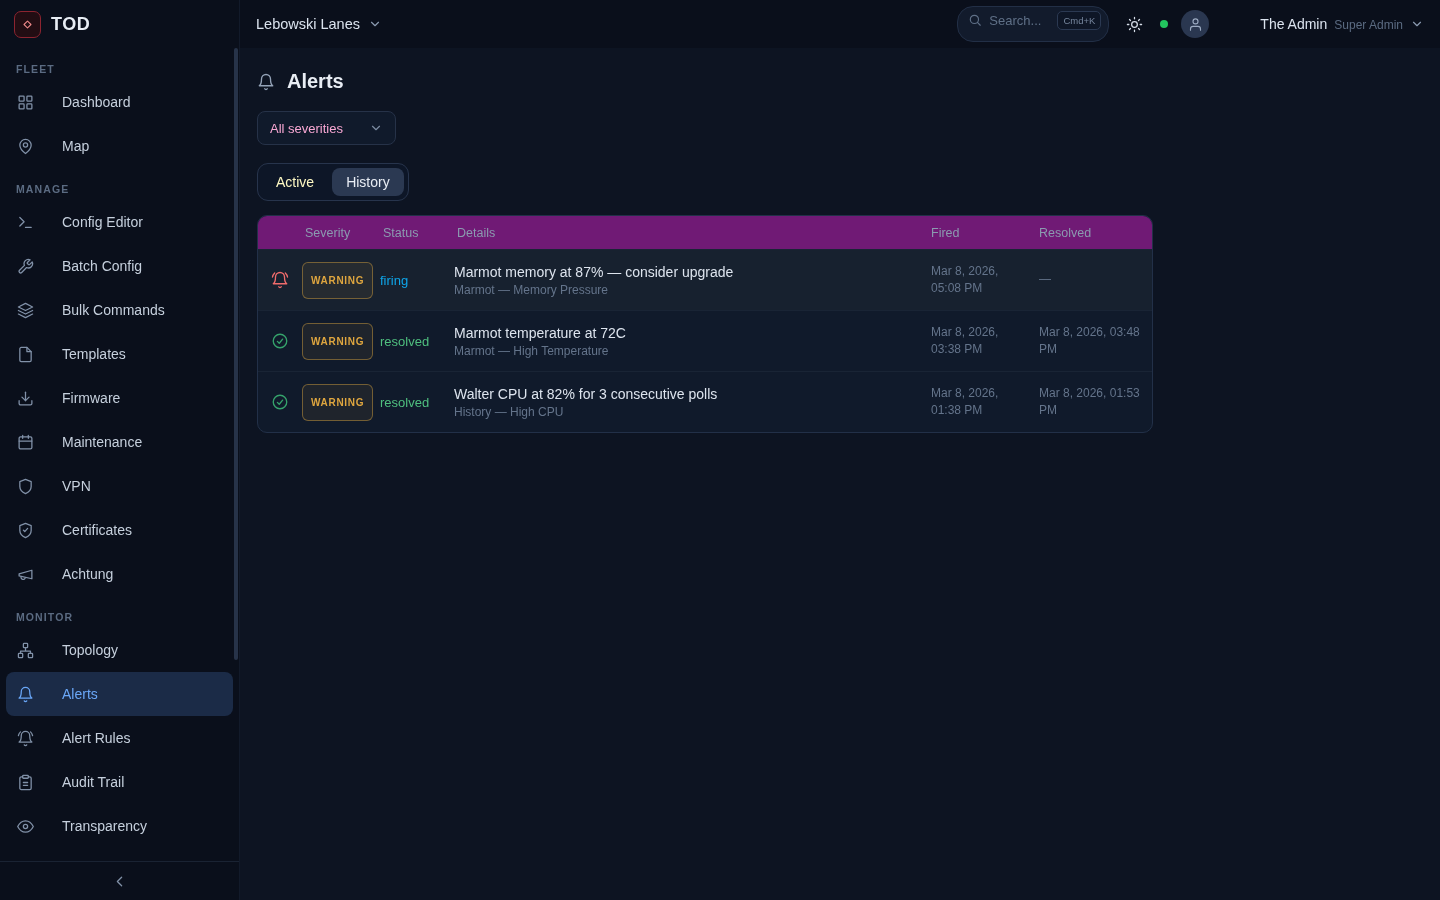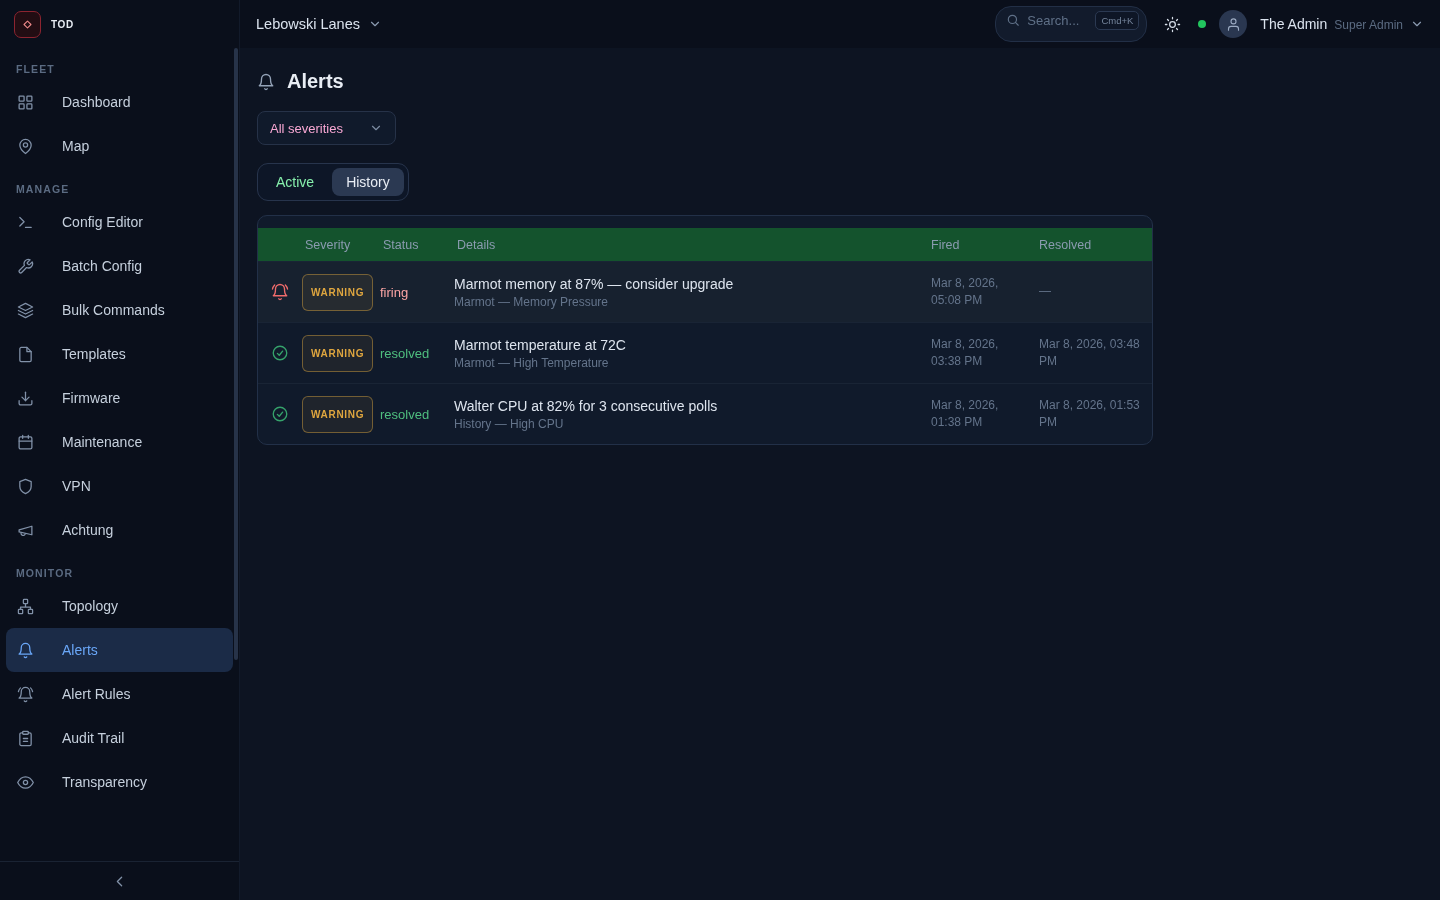"TOD" .logo-text { font-size: 10px -> 18px }
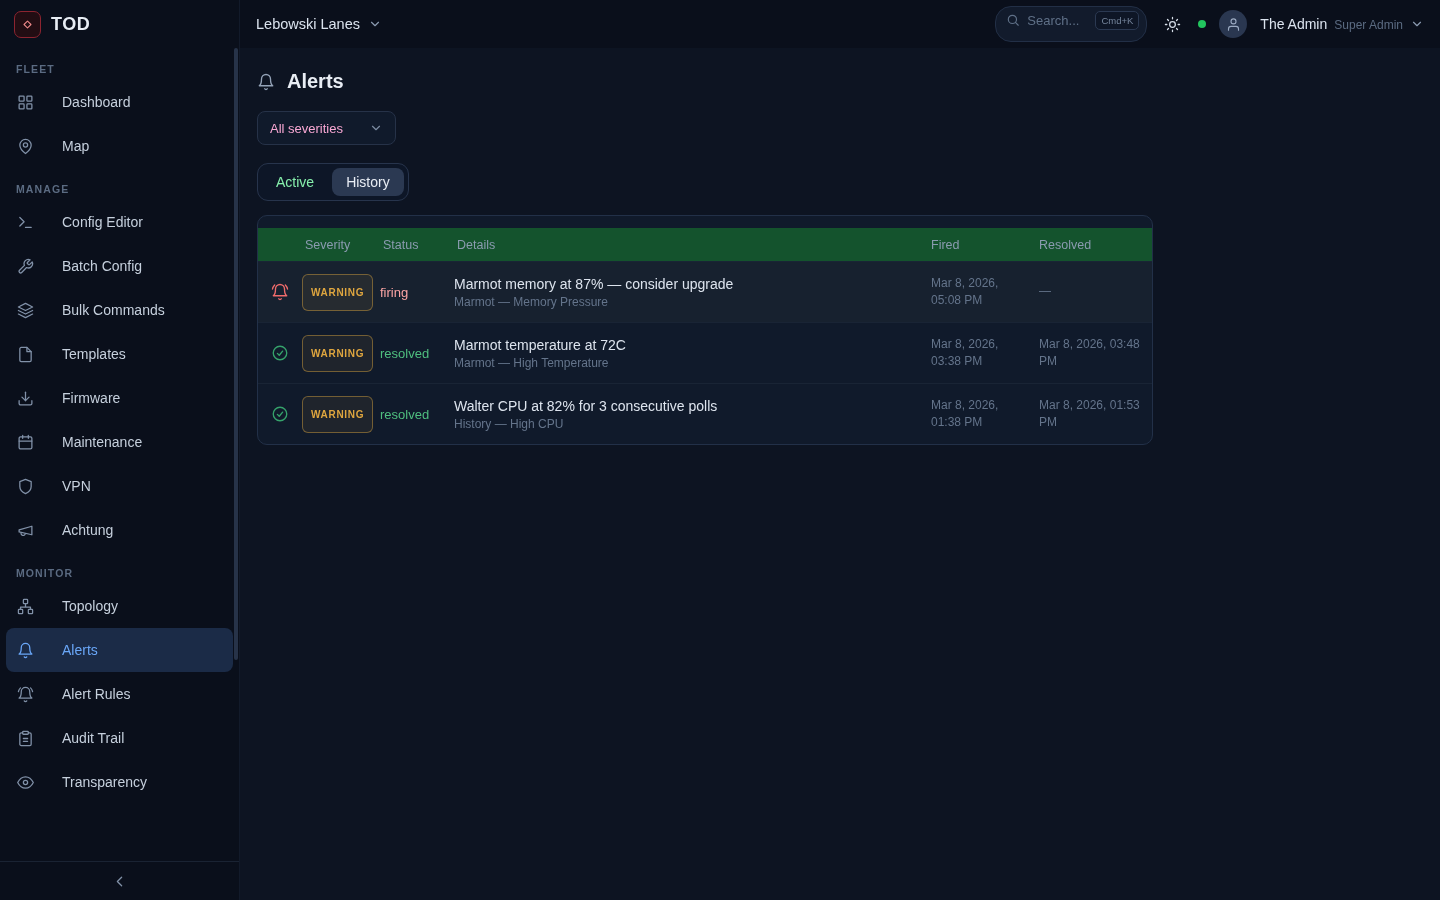"The Admin" .user-name { margin-left: none -> 38px }
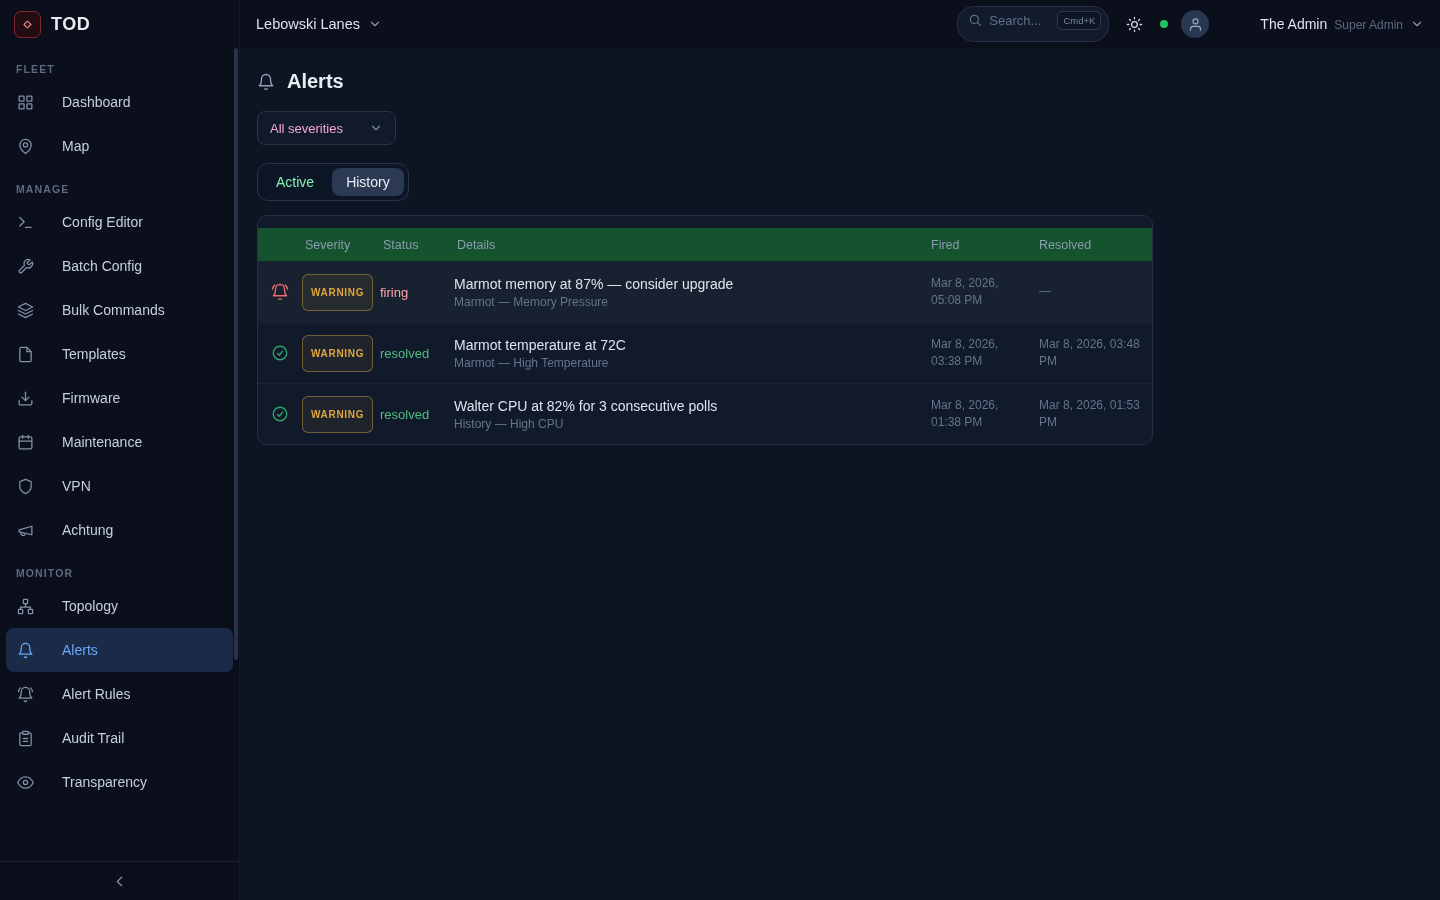"Active" .tab { color: #86efac -> #fef9c3 }
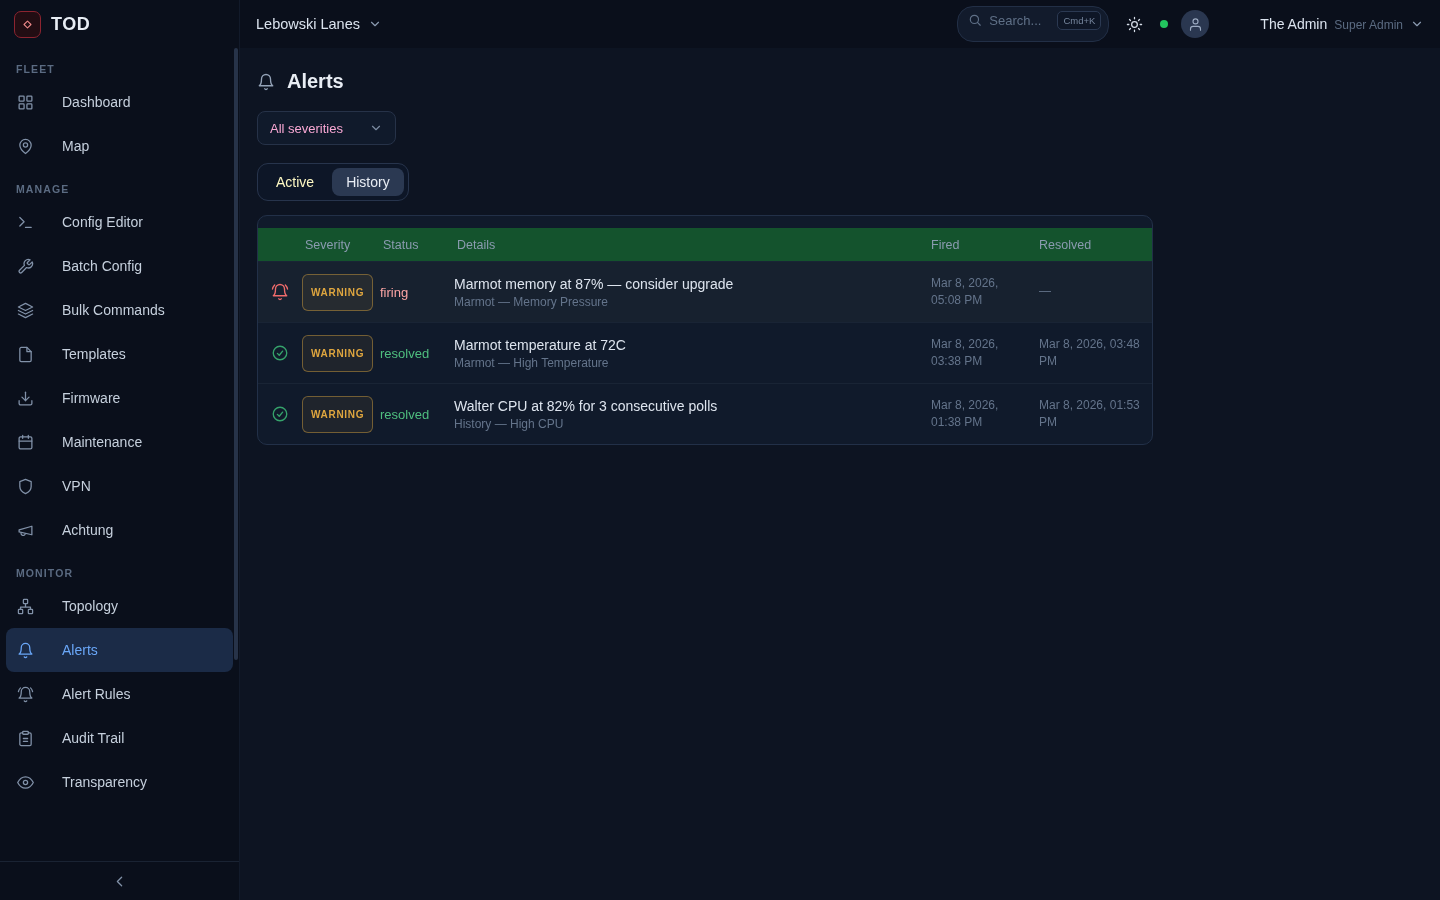"Severity" .thead { background: #14532d -> #701a75; margin-top: 12px -> none }
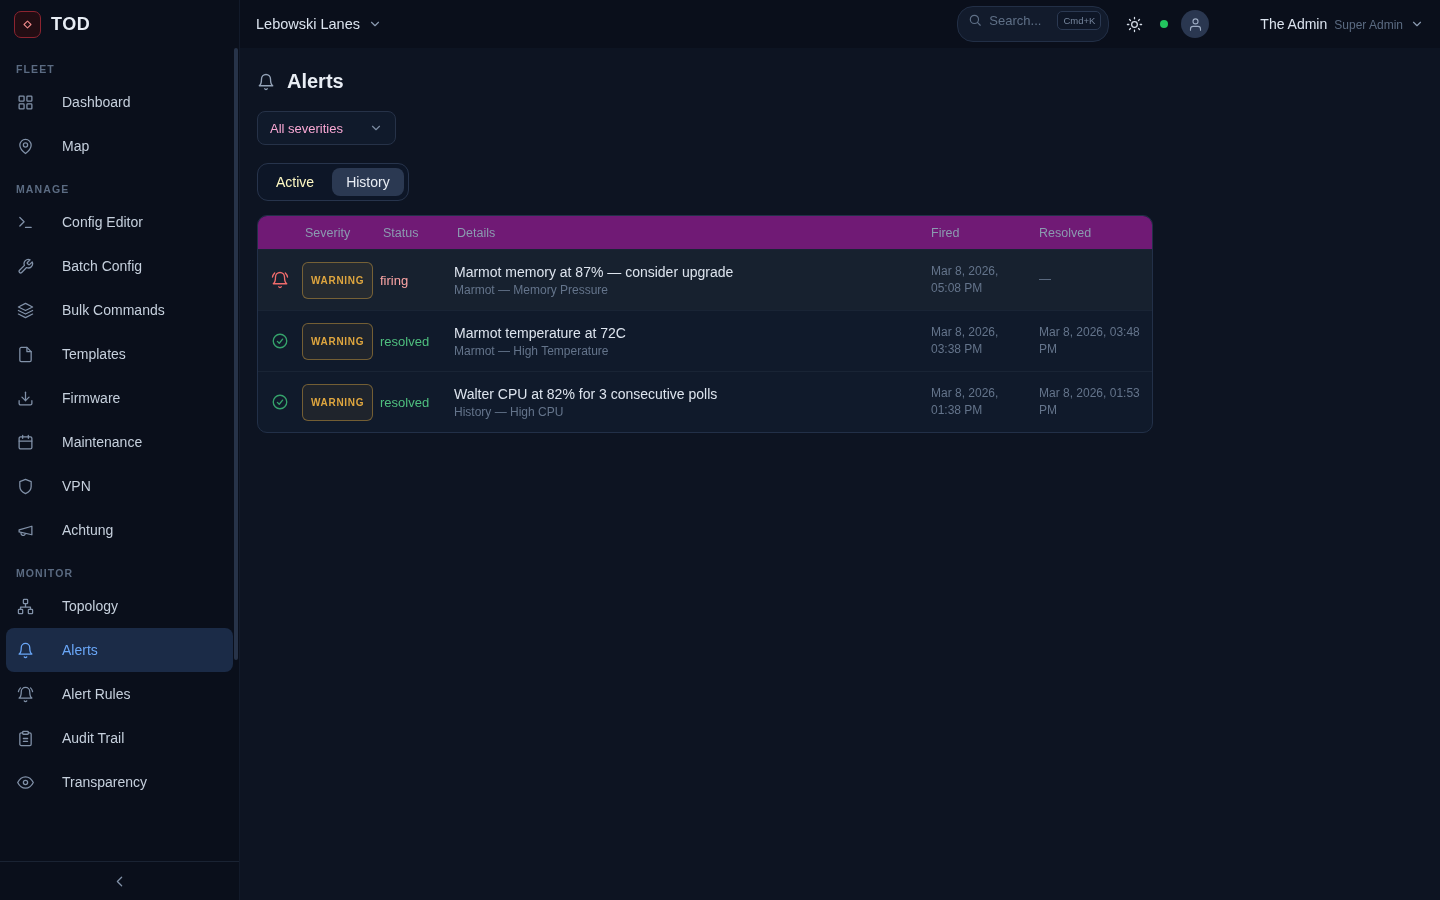"firing" .status.firing { color: #fca5a5 -> #0ea5e9 }
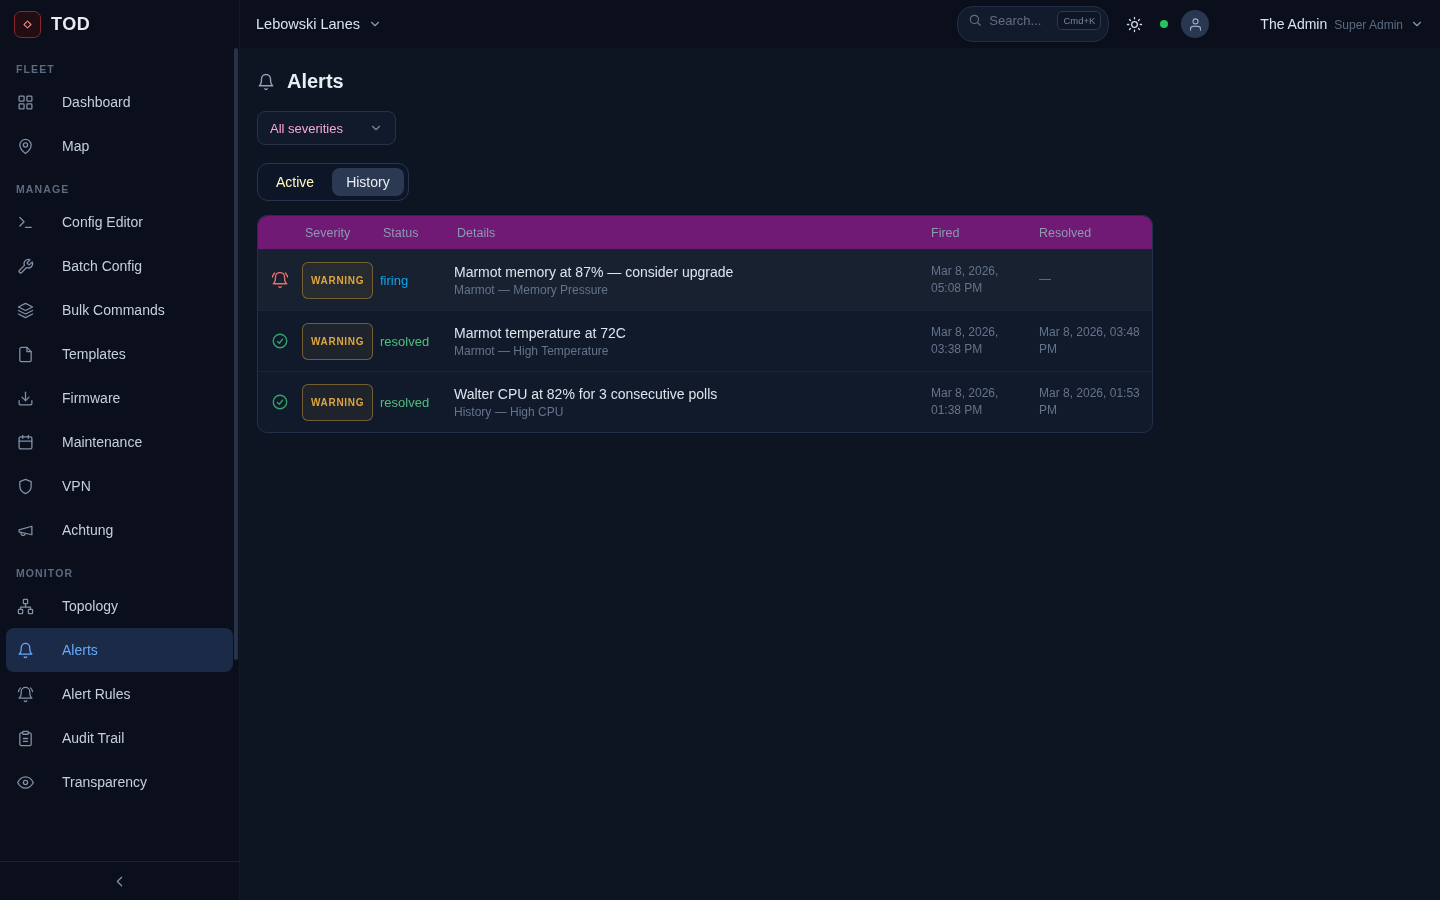"Certificates" div.nav-item { html: none -> <div> <span> <svg> <path></path> <path></path> </svg> </span> <span>Certificates</span> </div> }
